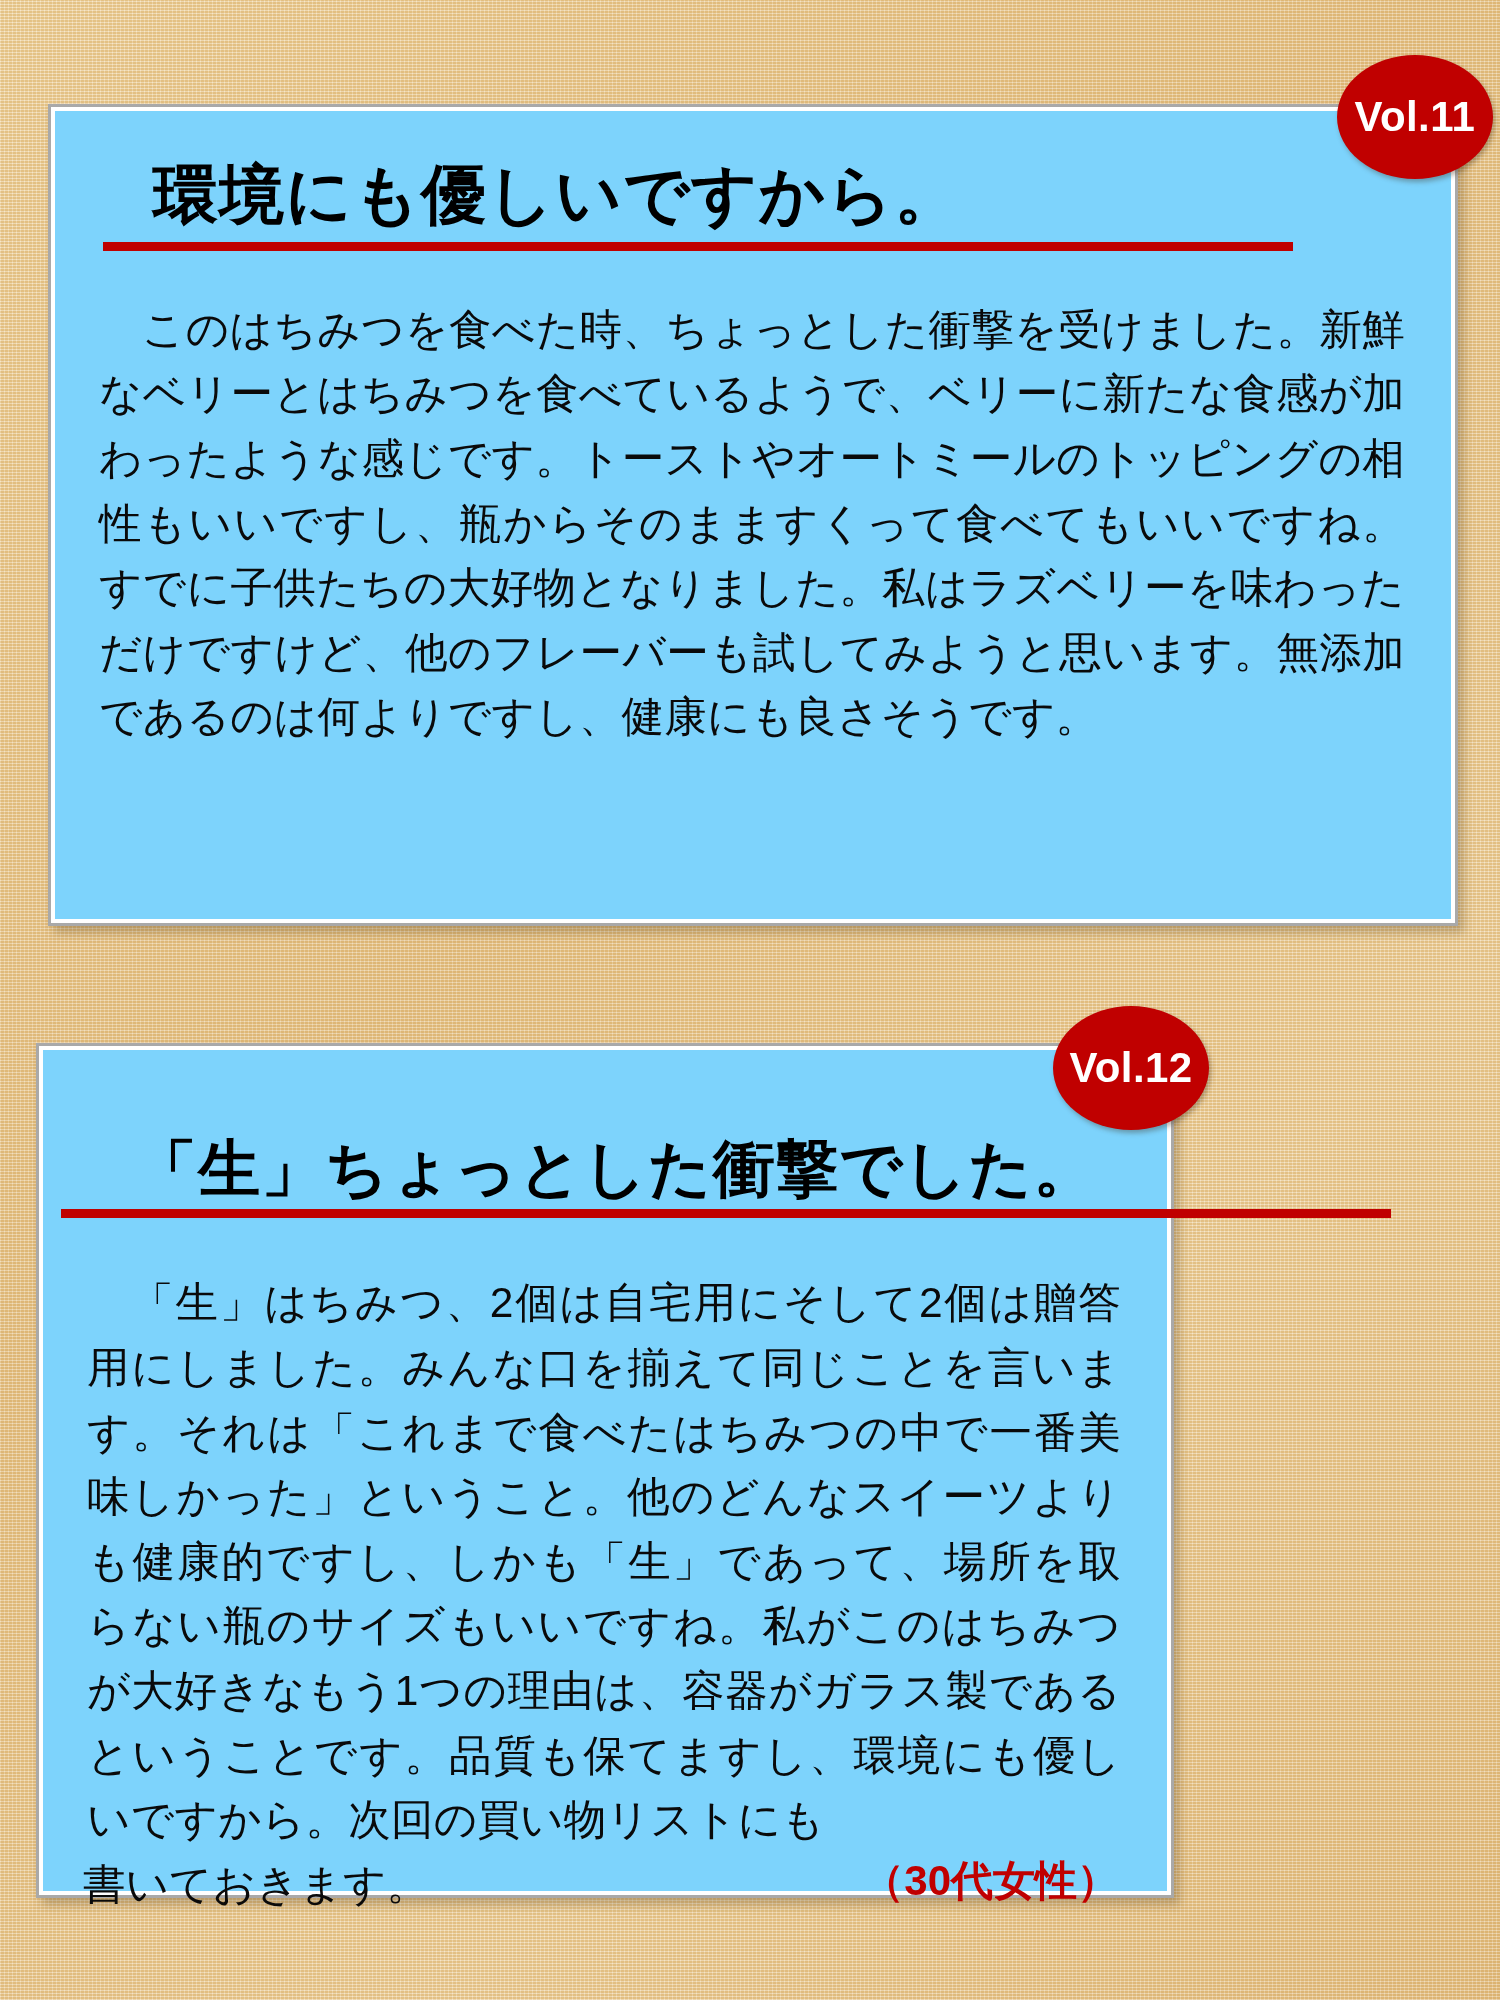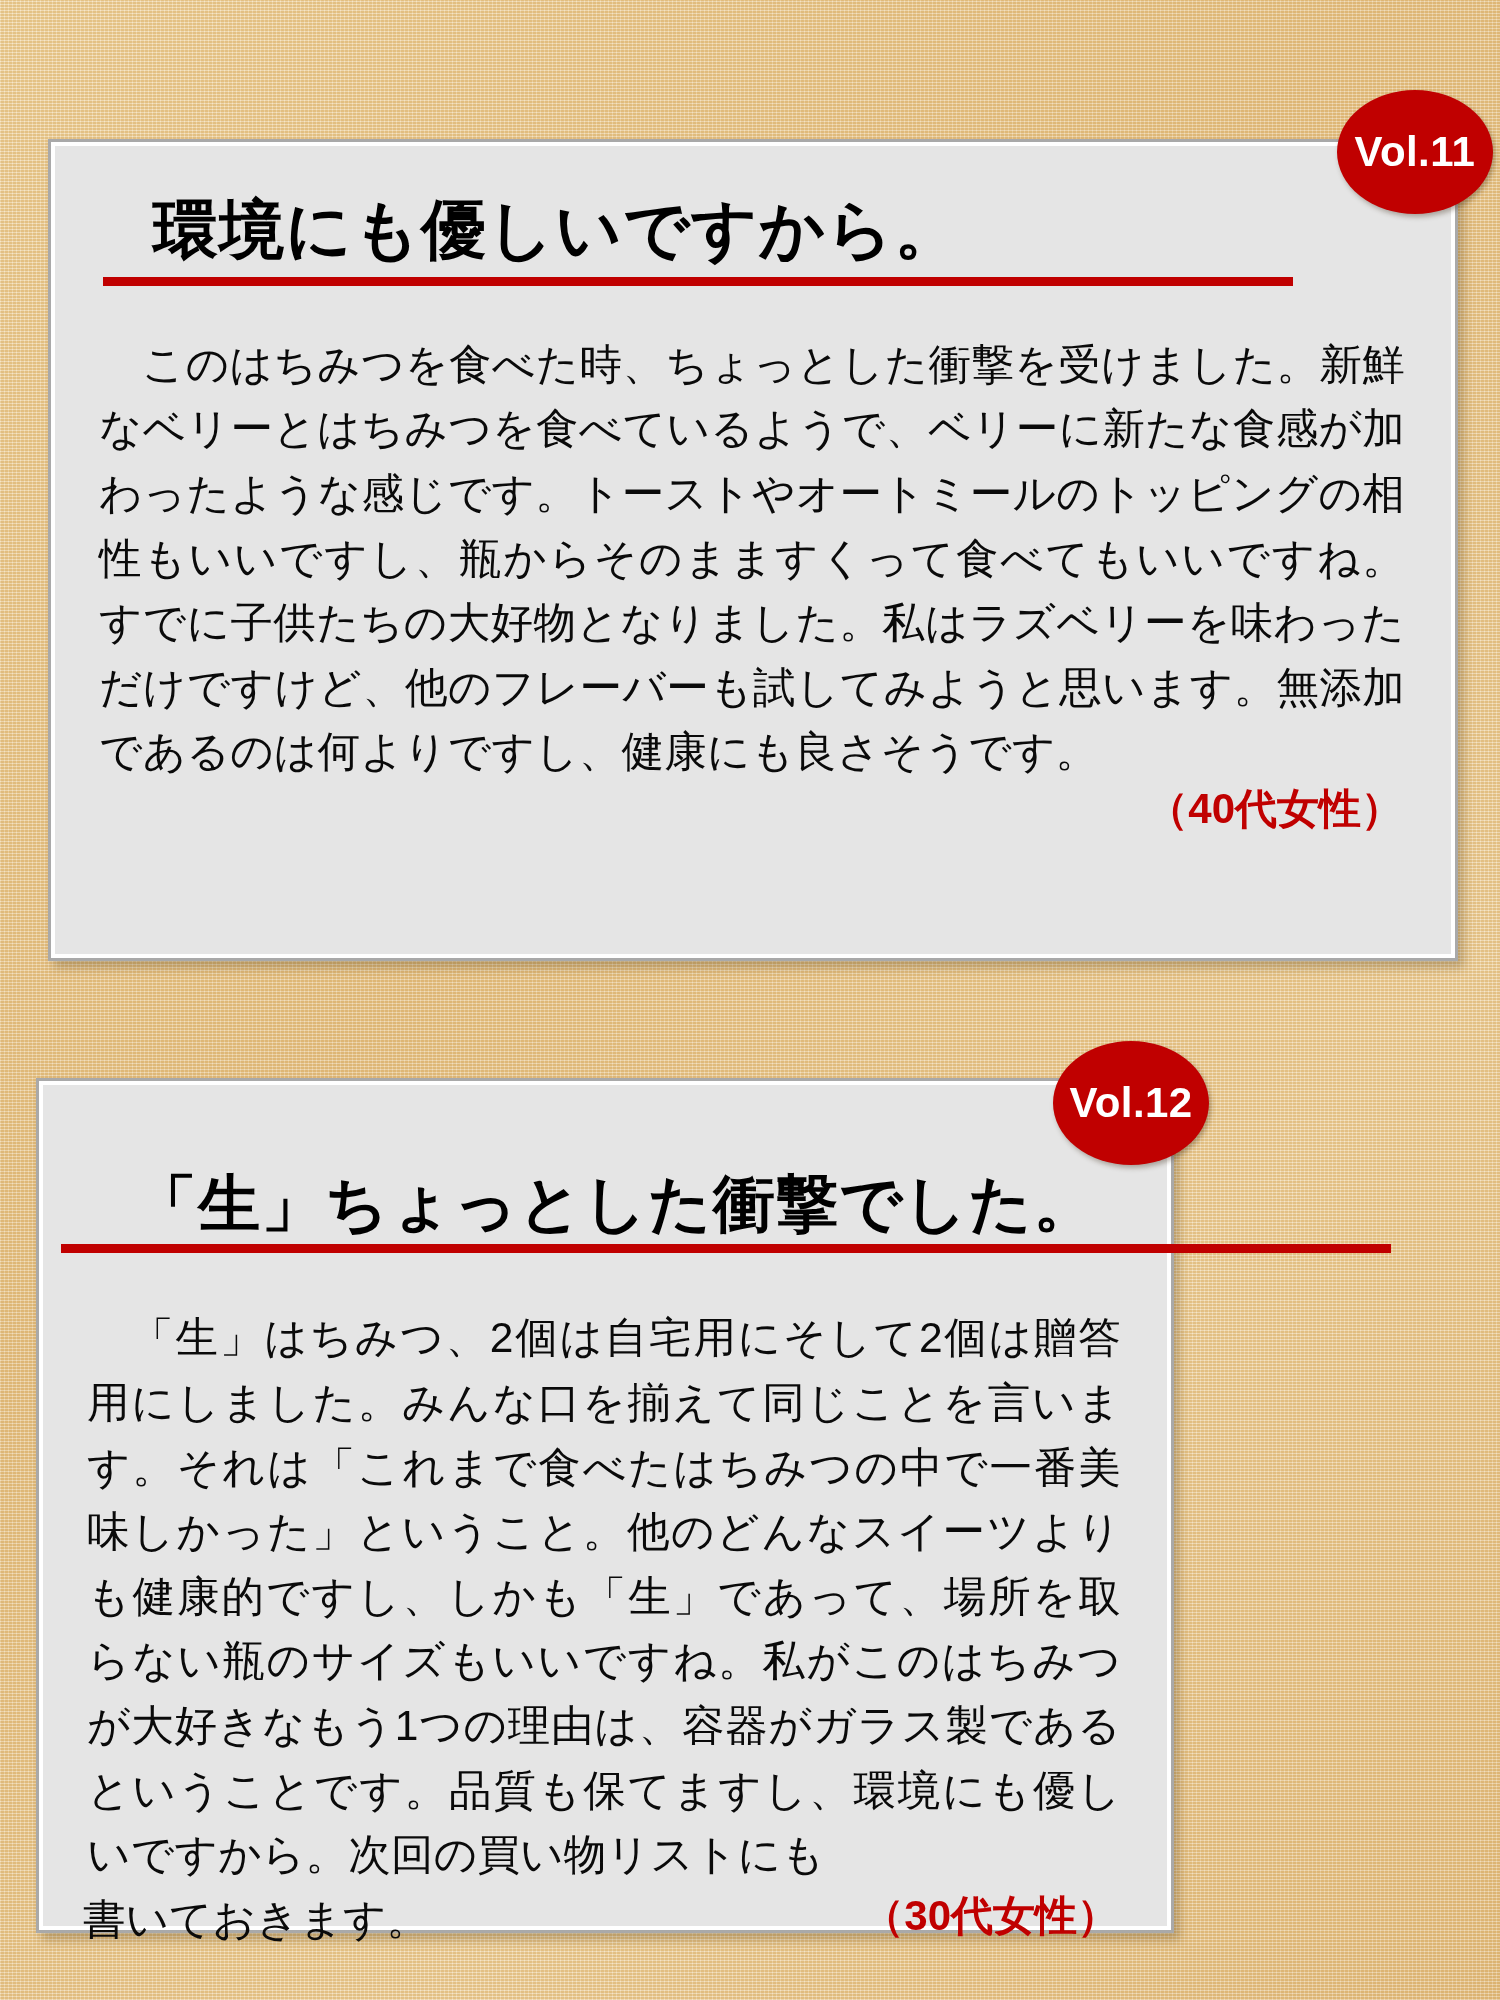"Vol.11" .card { background: #e5e5e5 -> #7dd3fc; margin-top: 35px -> none }
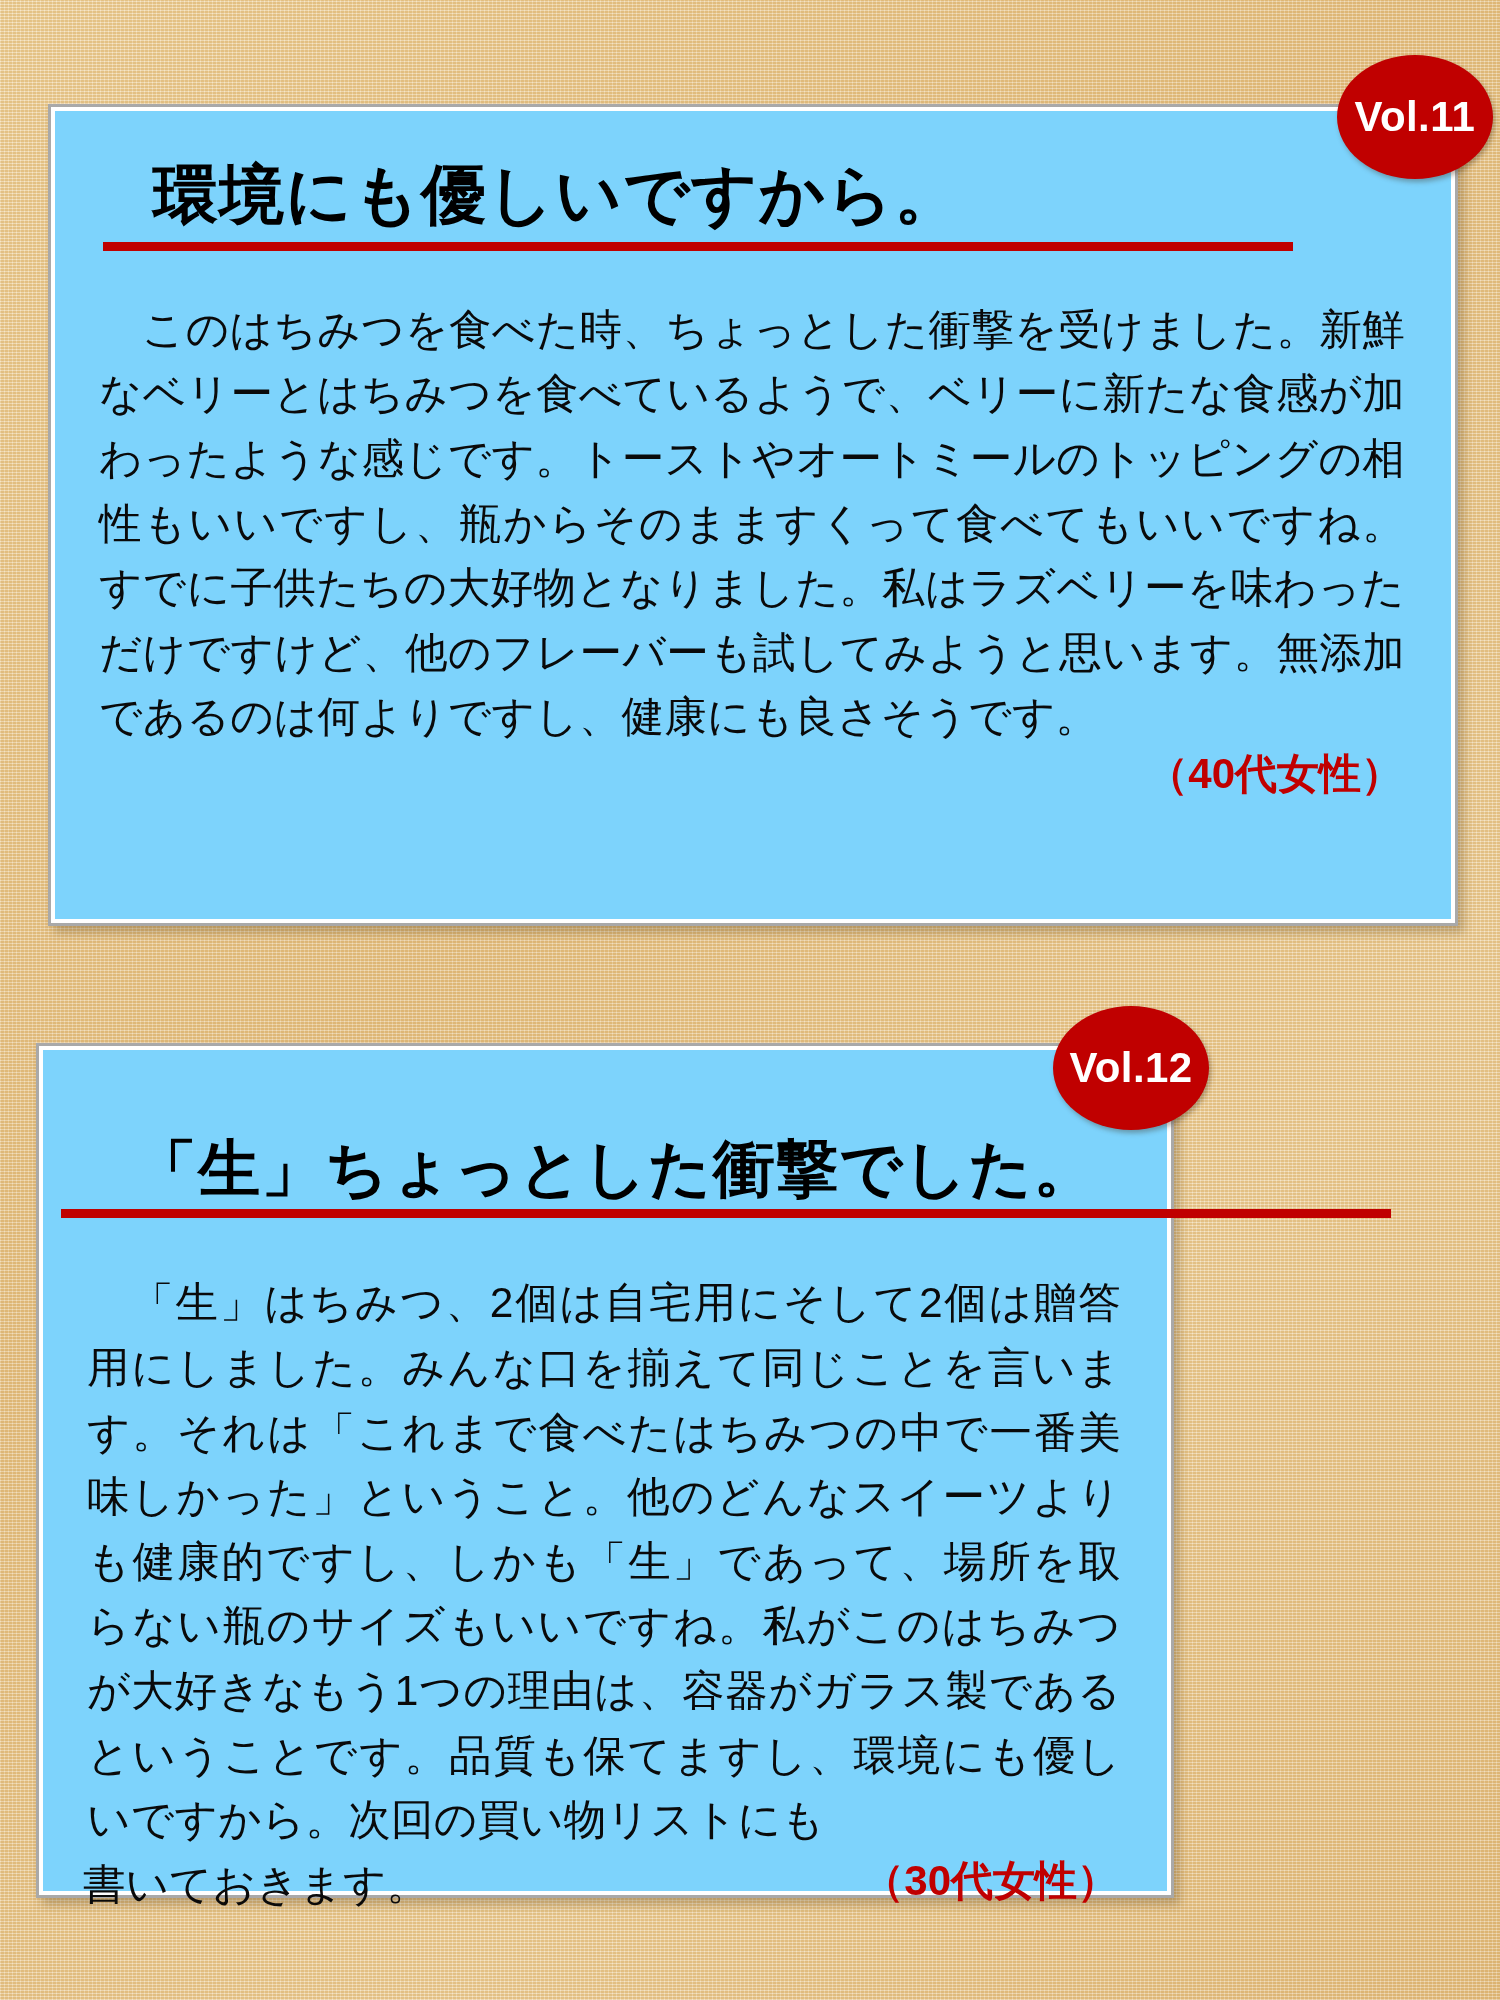"（40代女性）" div.attribution { html: <div>（40代女性）</div> -> none }
